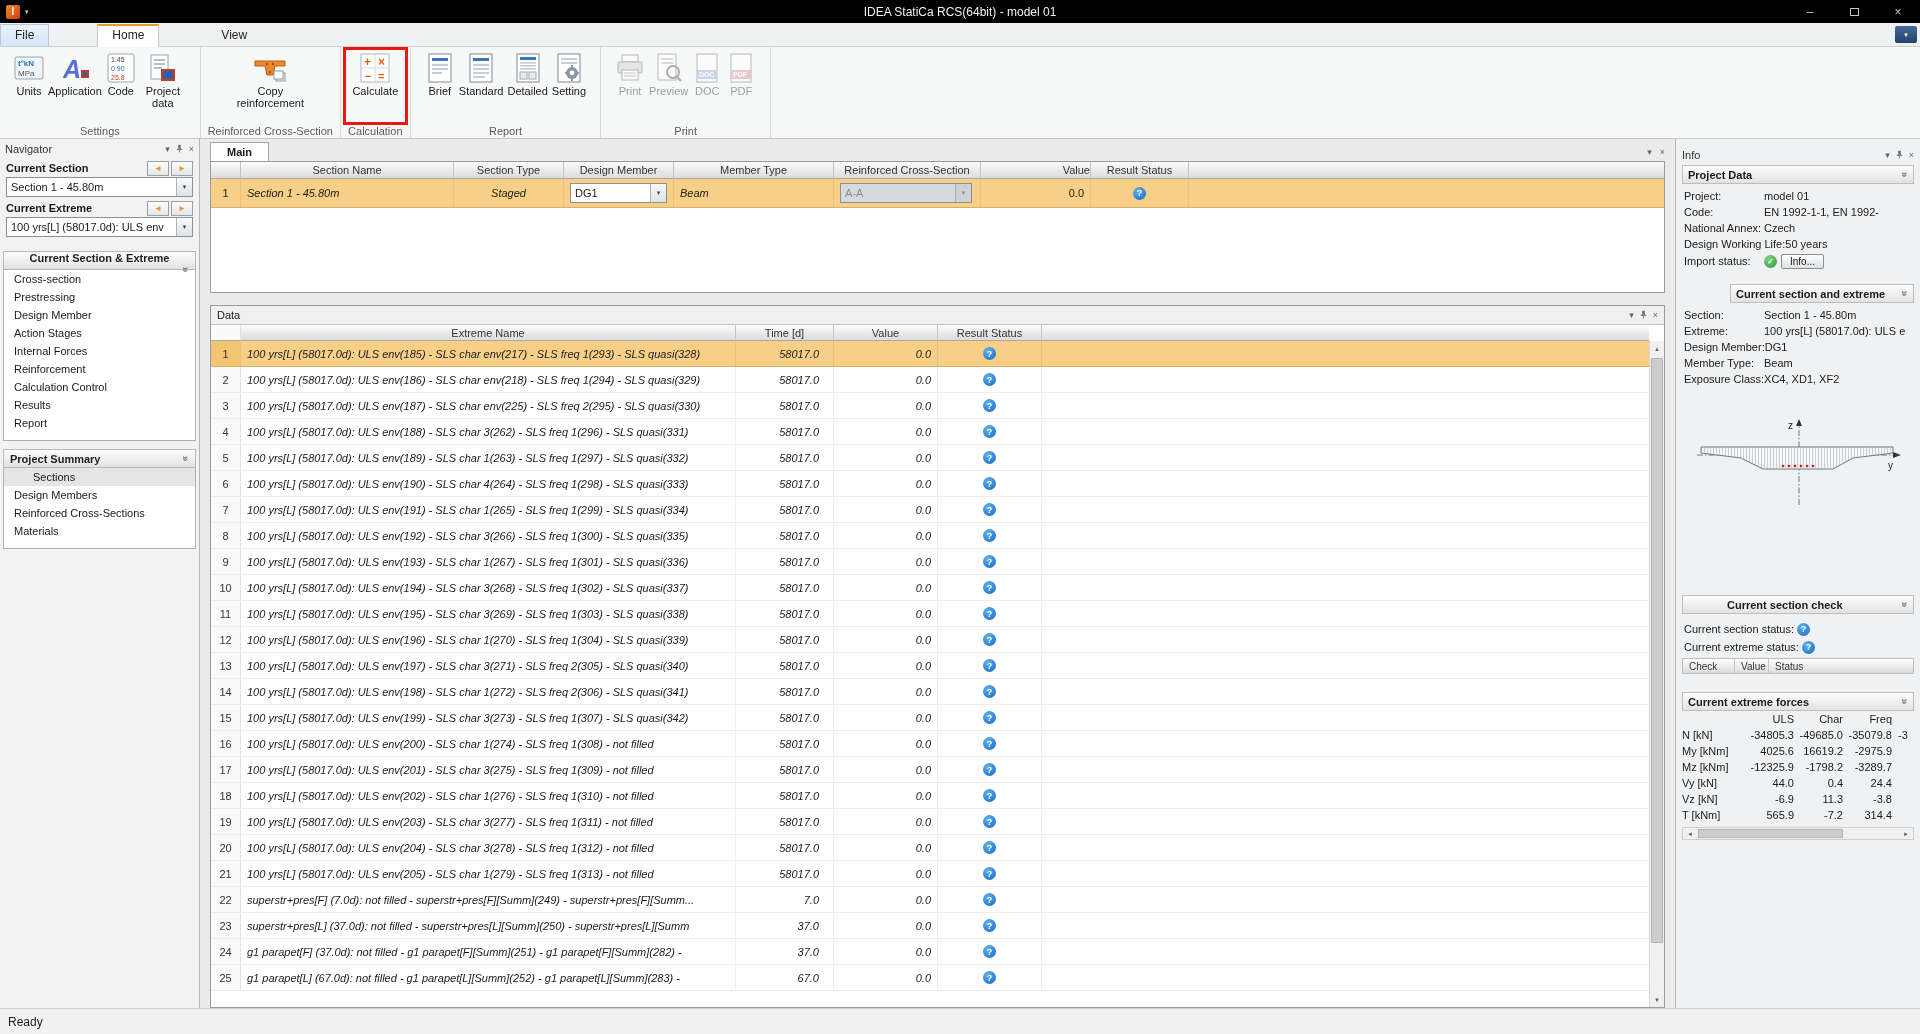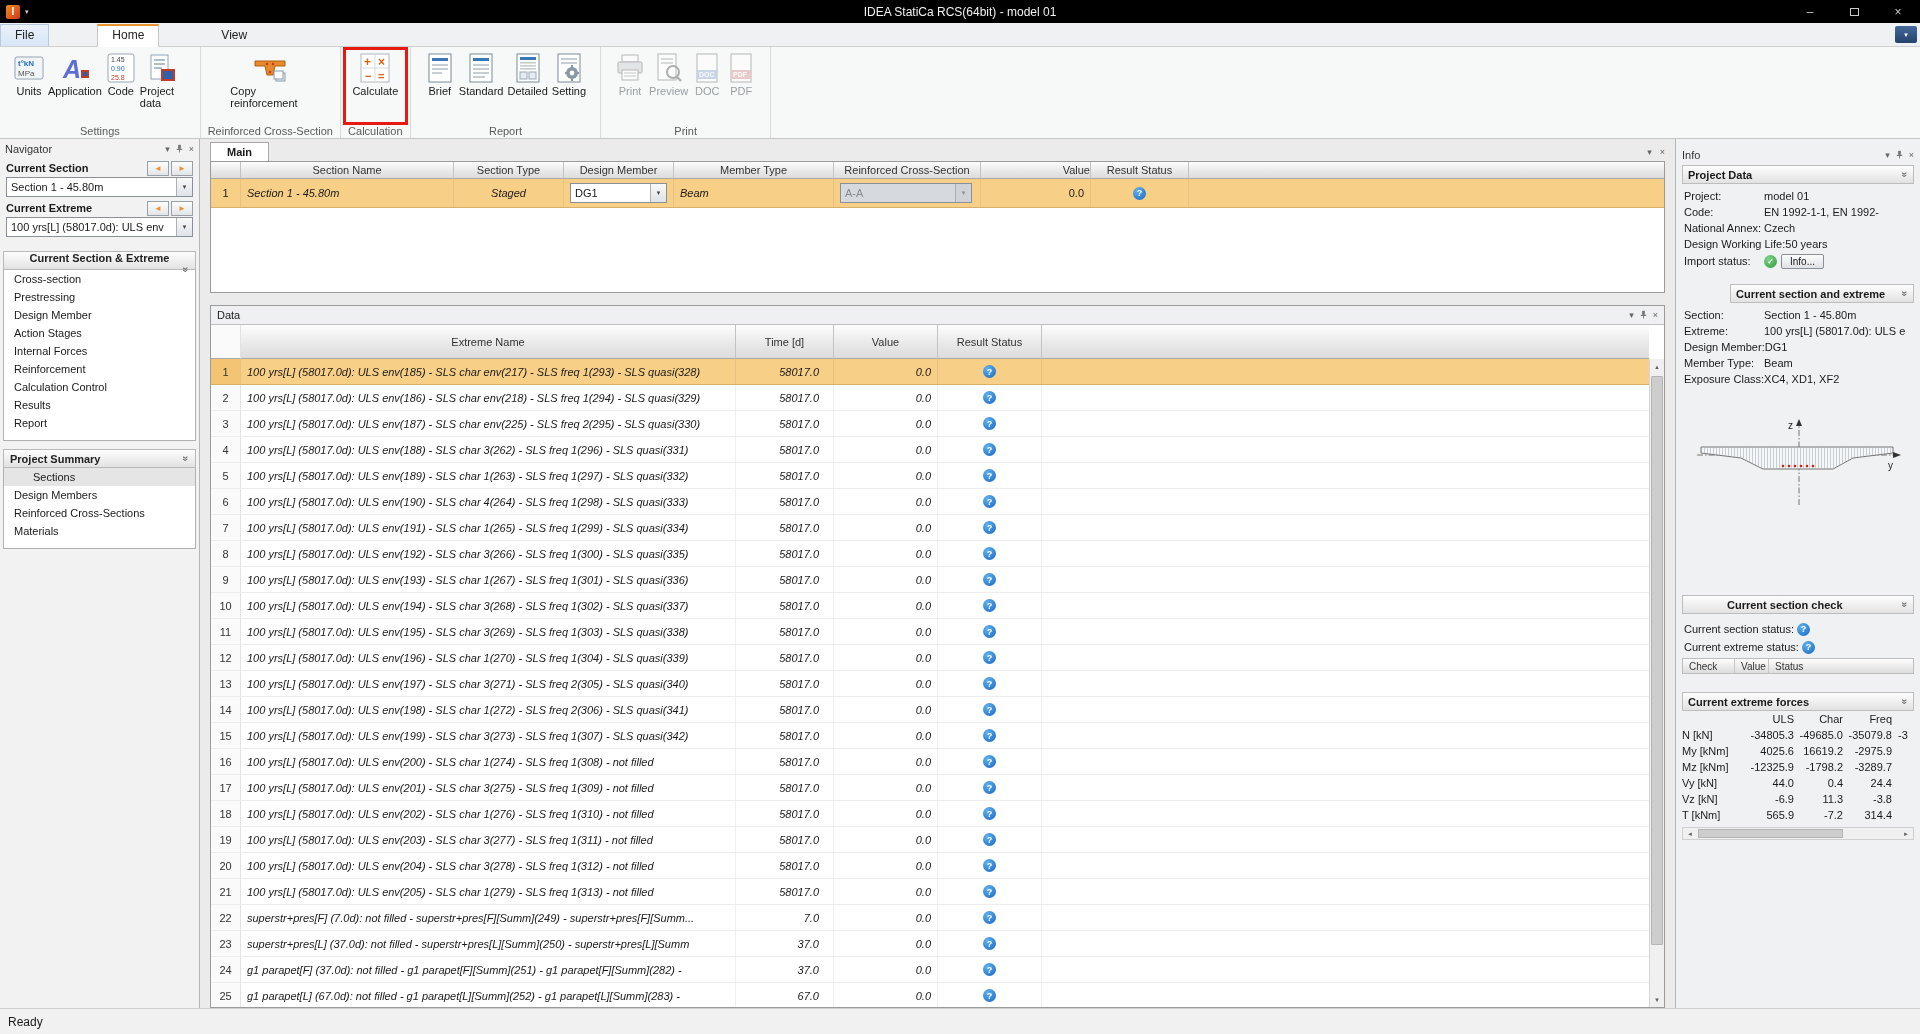"Units" .rbtn .rlabel { text-align: left -> center }
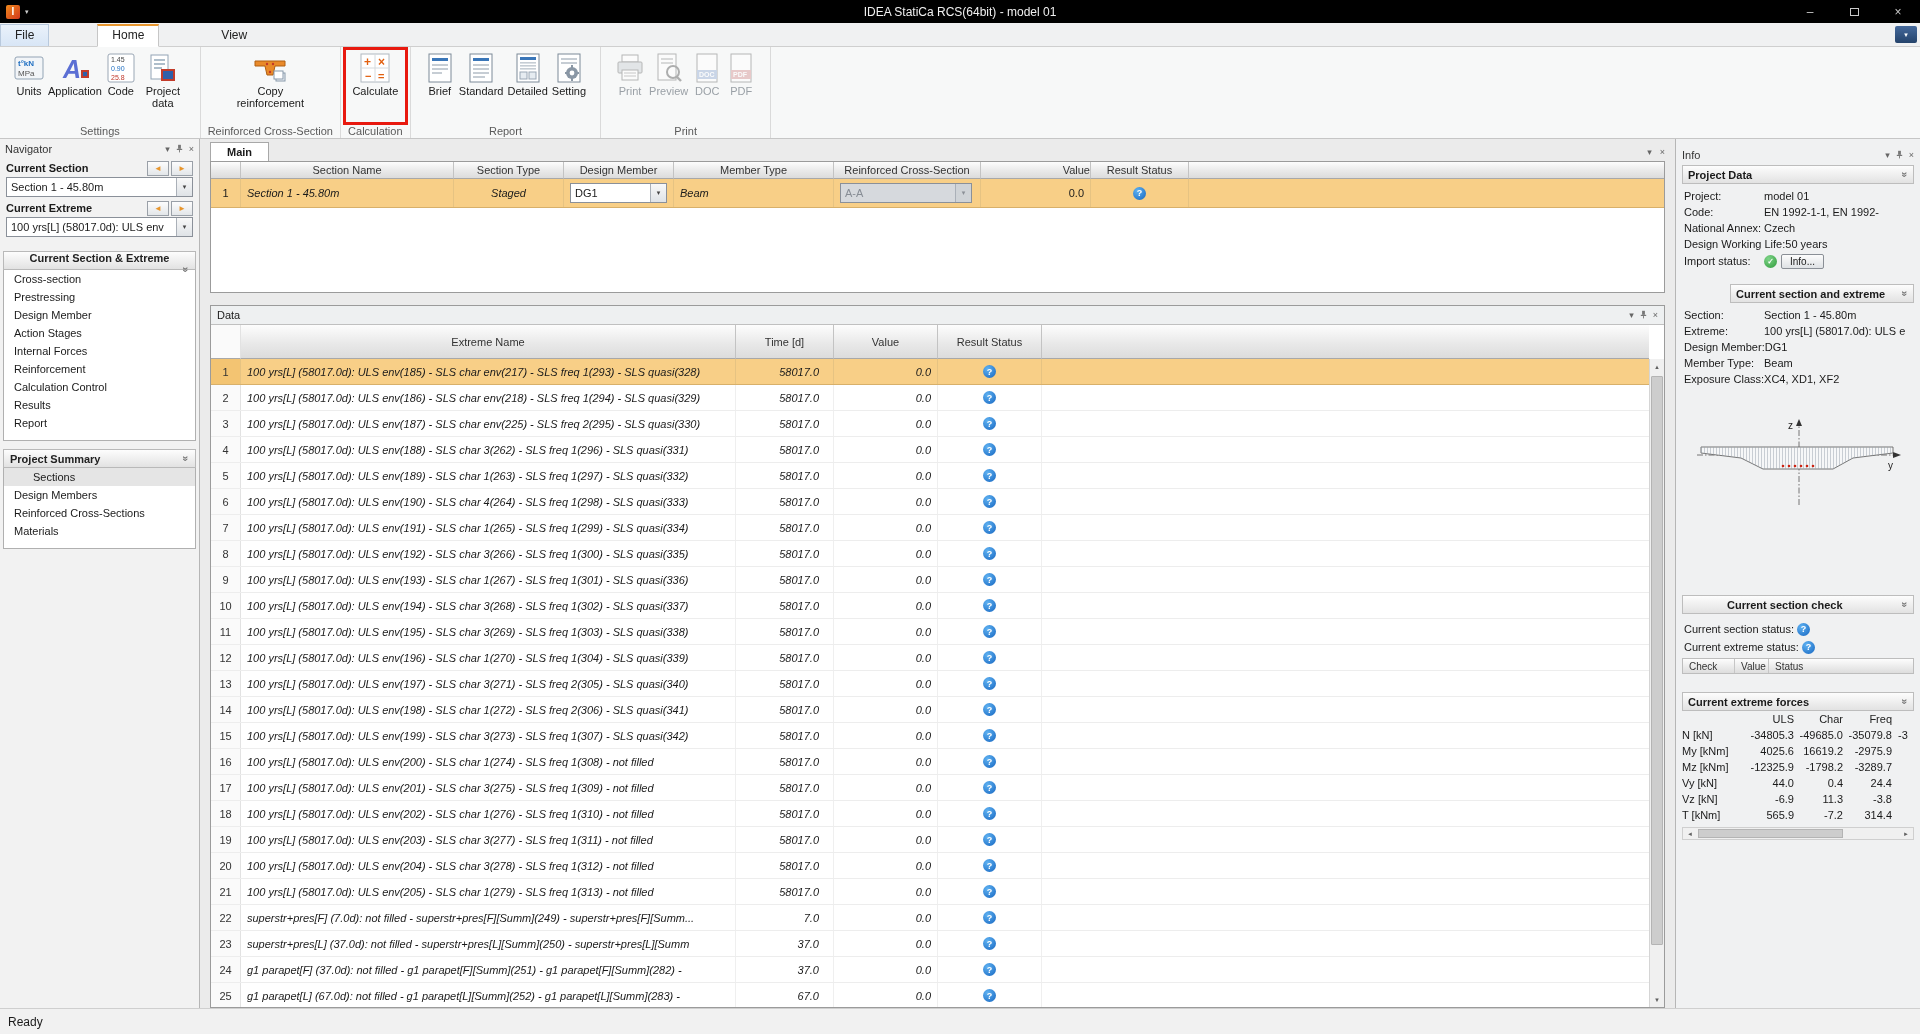"Extreme Name" .dthead { height: 34px -> 16px }
